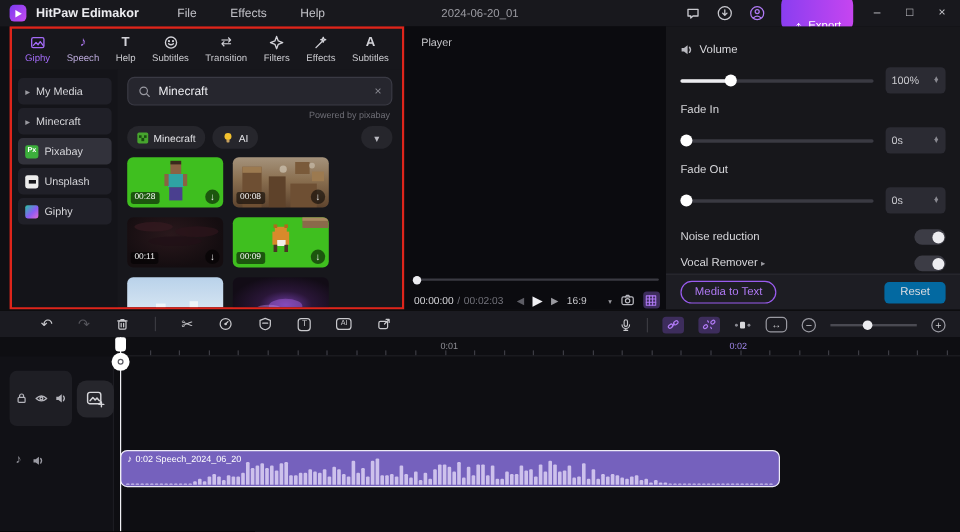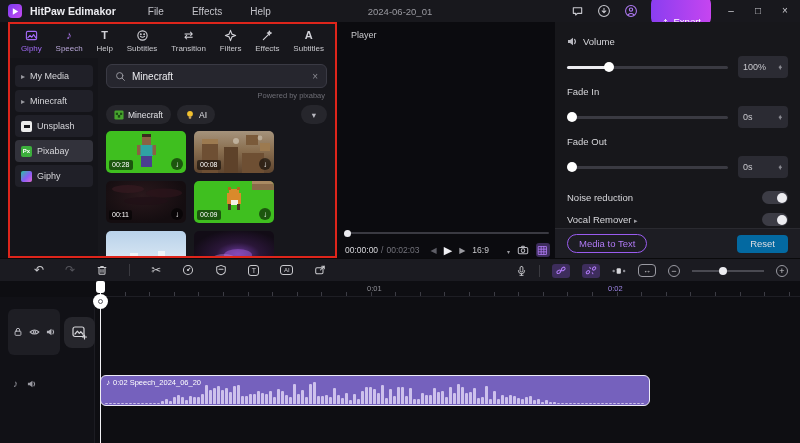"Unsplash" div.src { order: before "Pixabay" -> after "Pixabay" }
